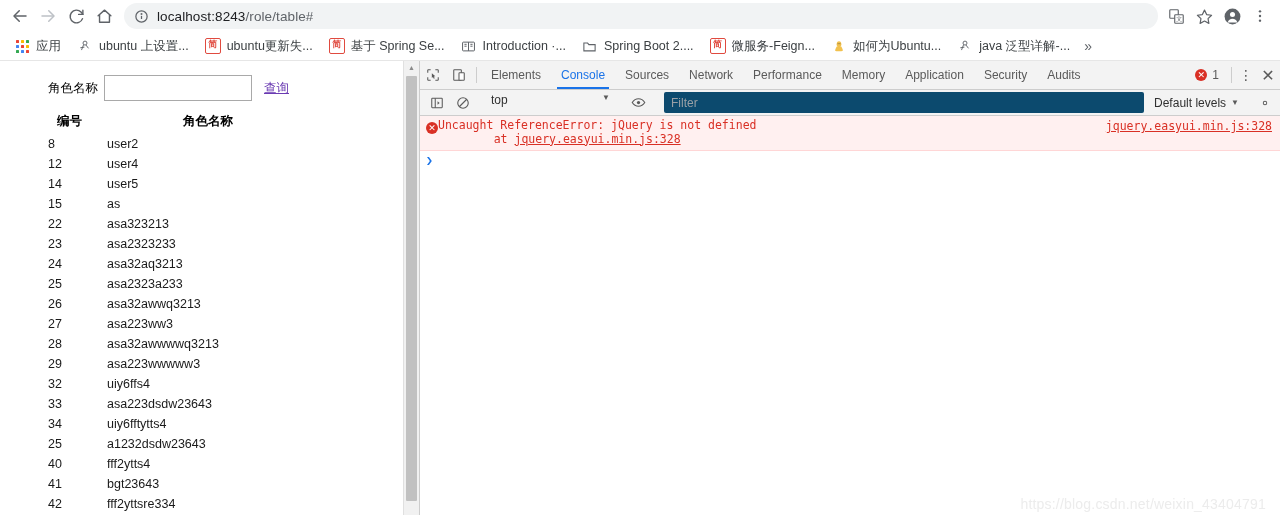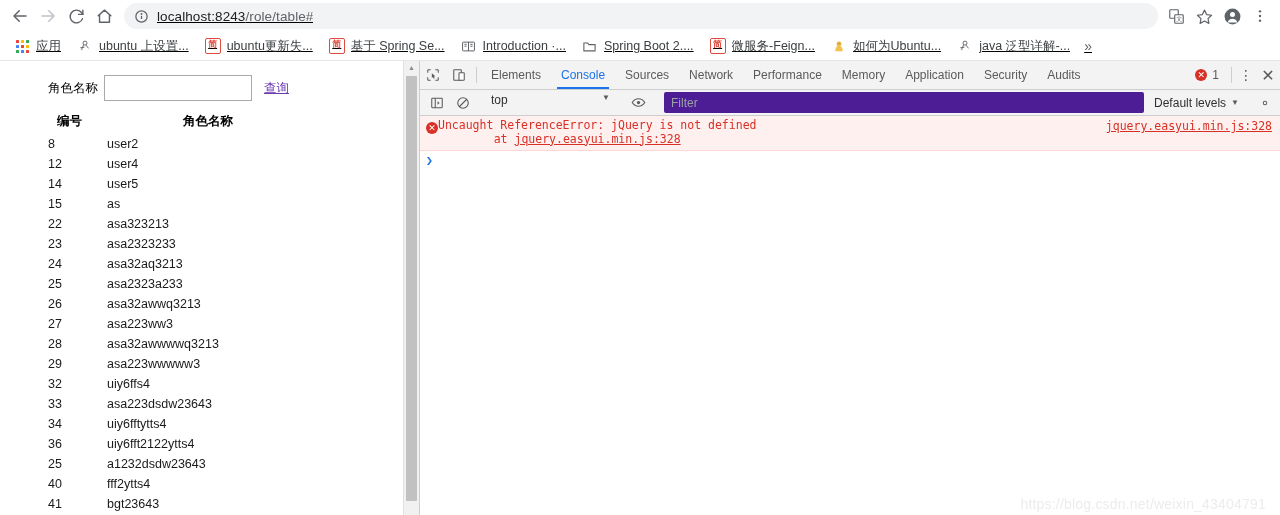"localhost:8243/role/table#" #browser-chrome { text-decoration: underline -> none }
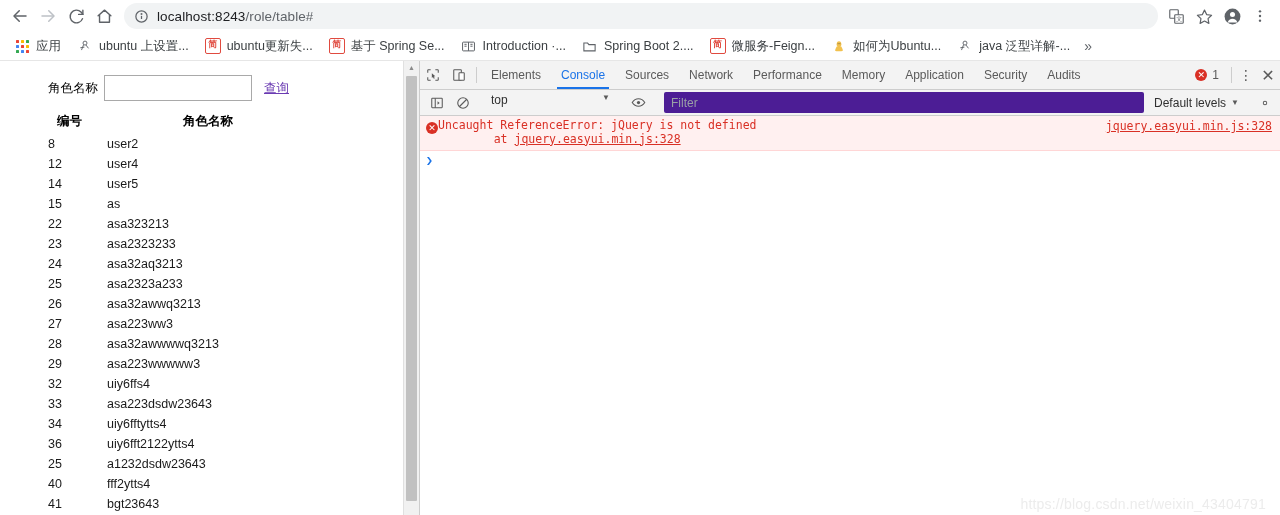"Filter" #console-filter { background: #4c1d95 -> #0c4a6e }
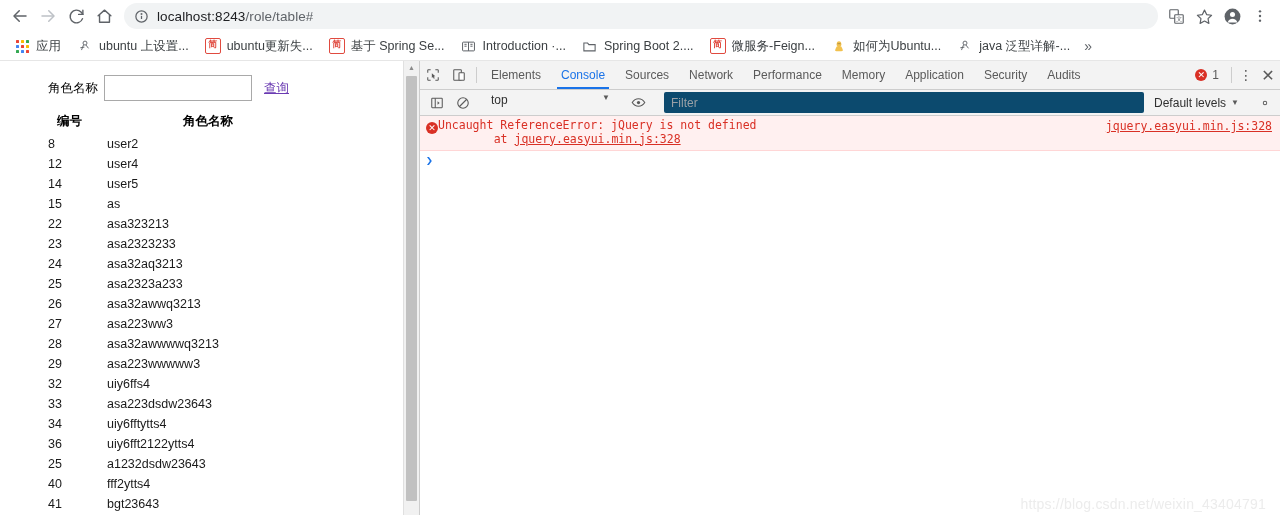"36" tr { html: <tr> <td>36</td> <td>uiy6fft2122ytts4</td> </tr> -> none }
